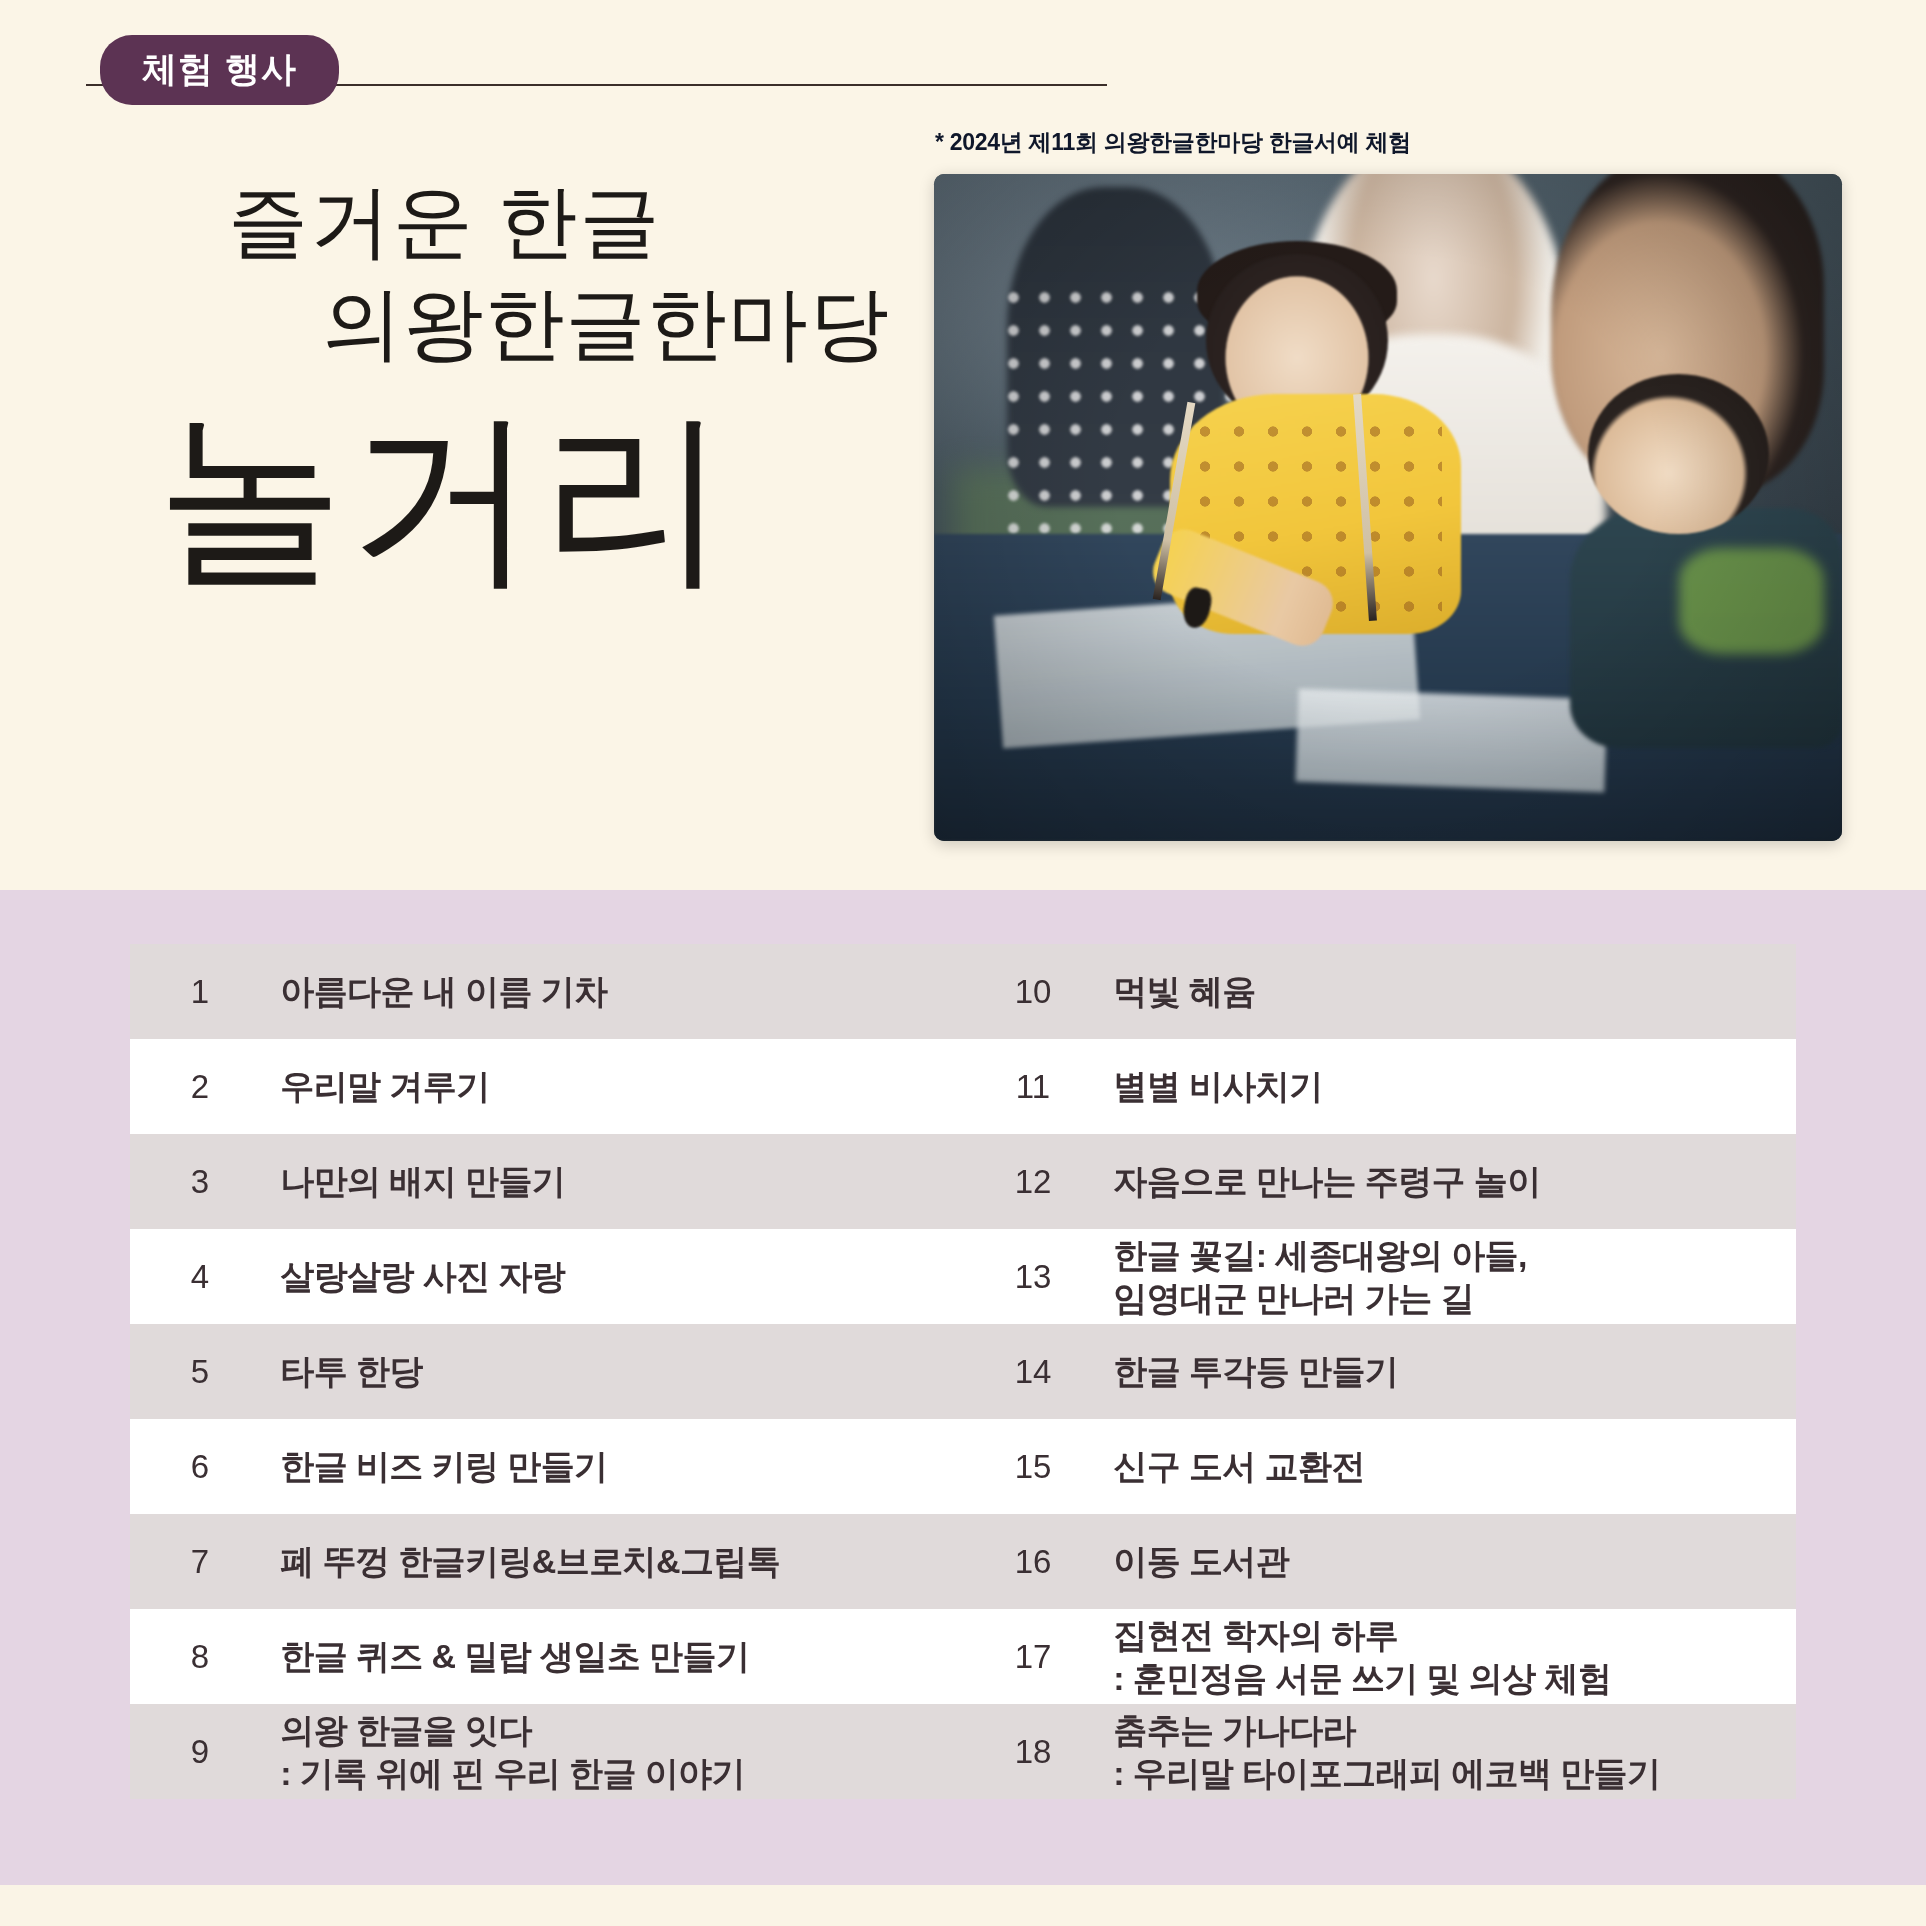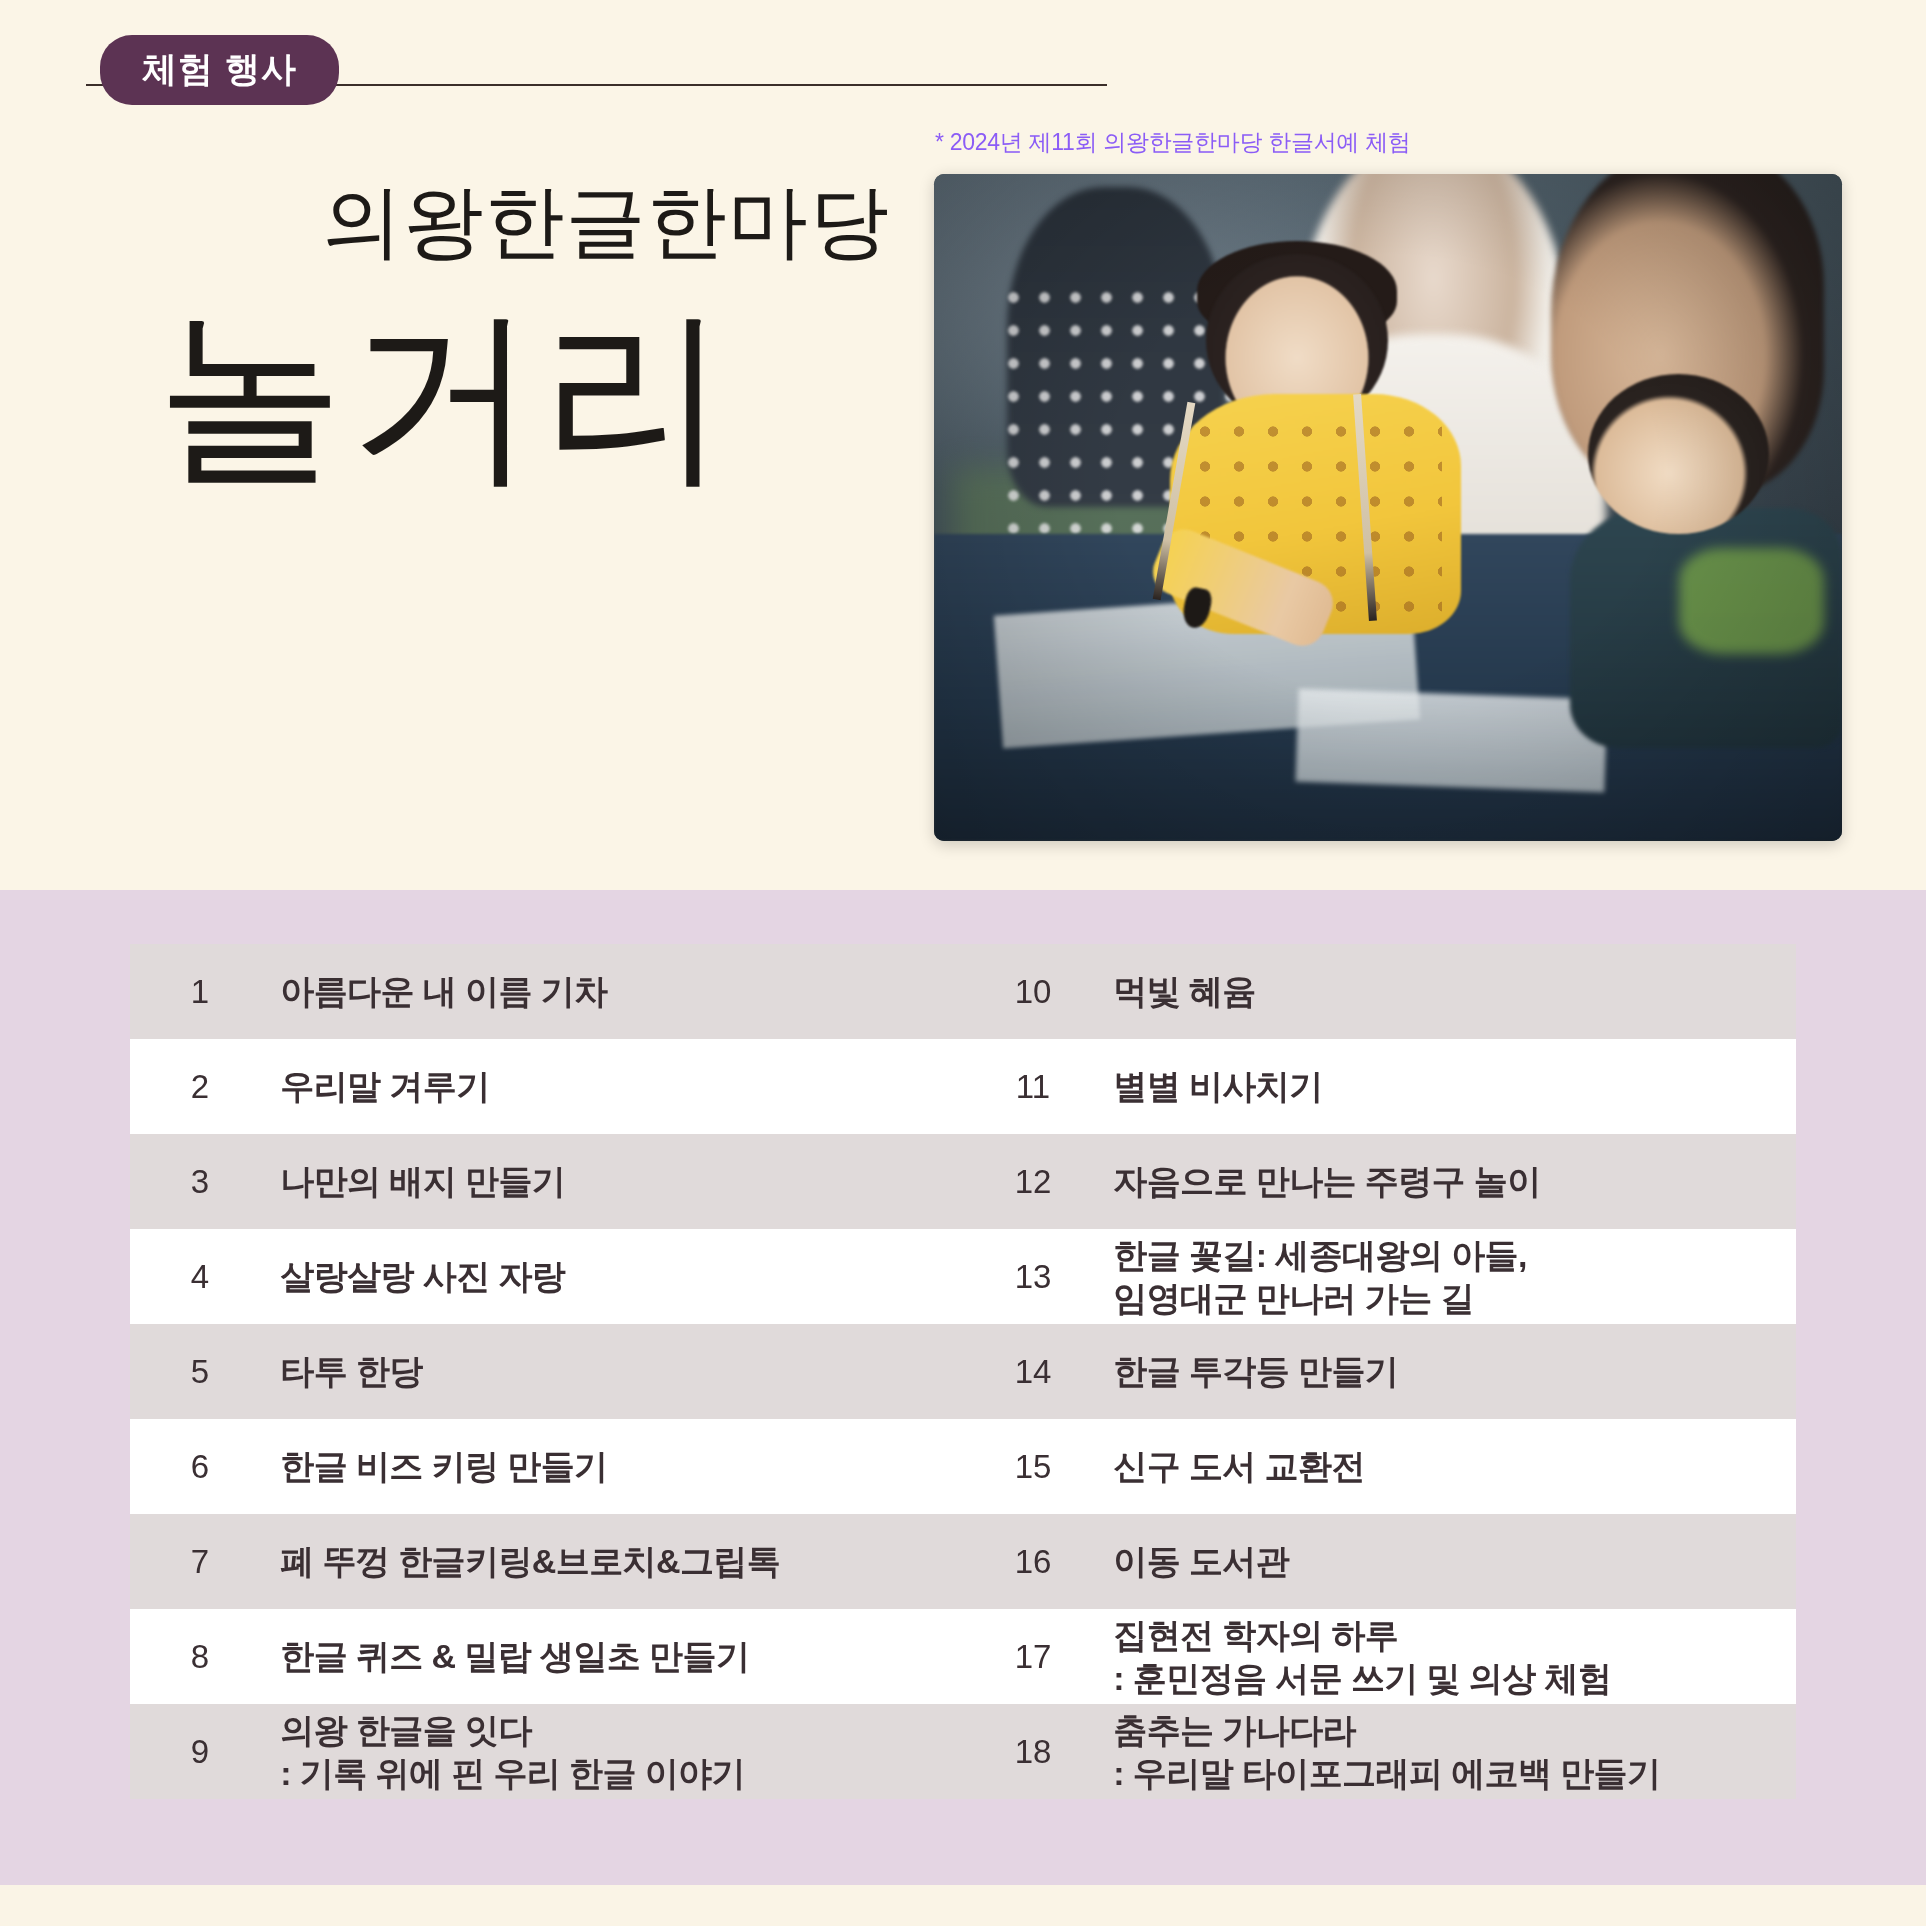"* 2024년 제11회 의왕한글한마당 한글서예" .photo-caption { color: #8b5cf6 -> #0f172a; font-weight: normal -> bold }
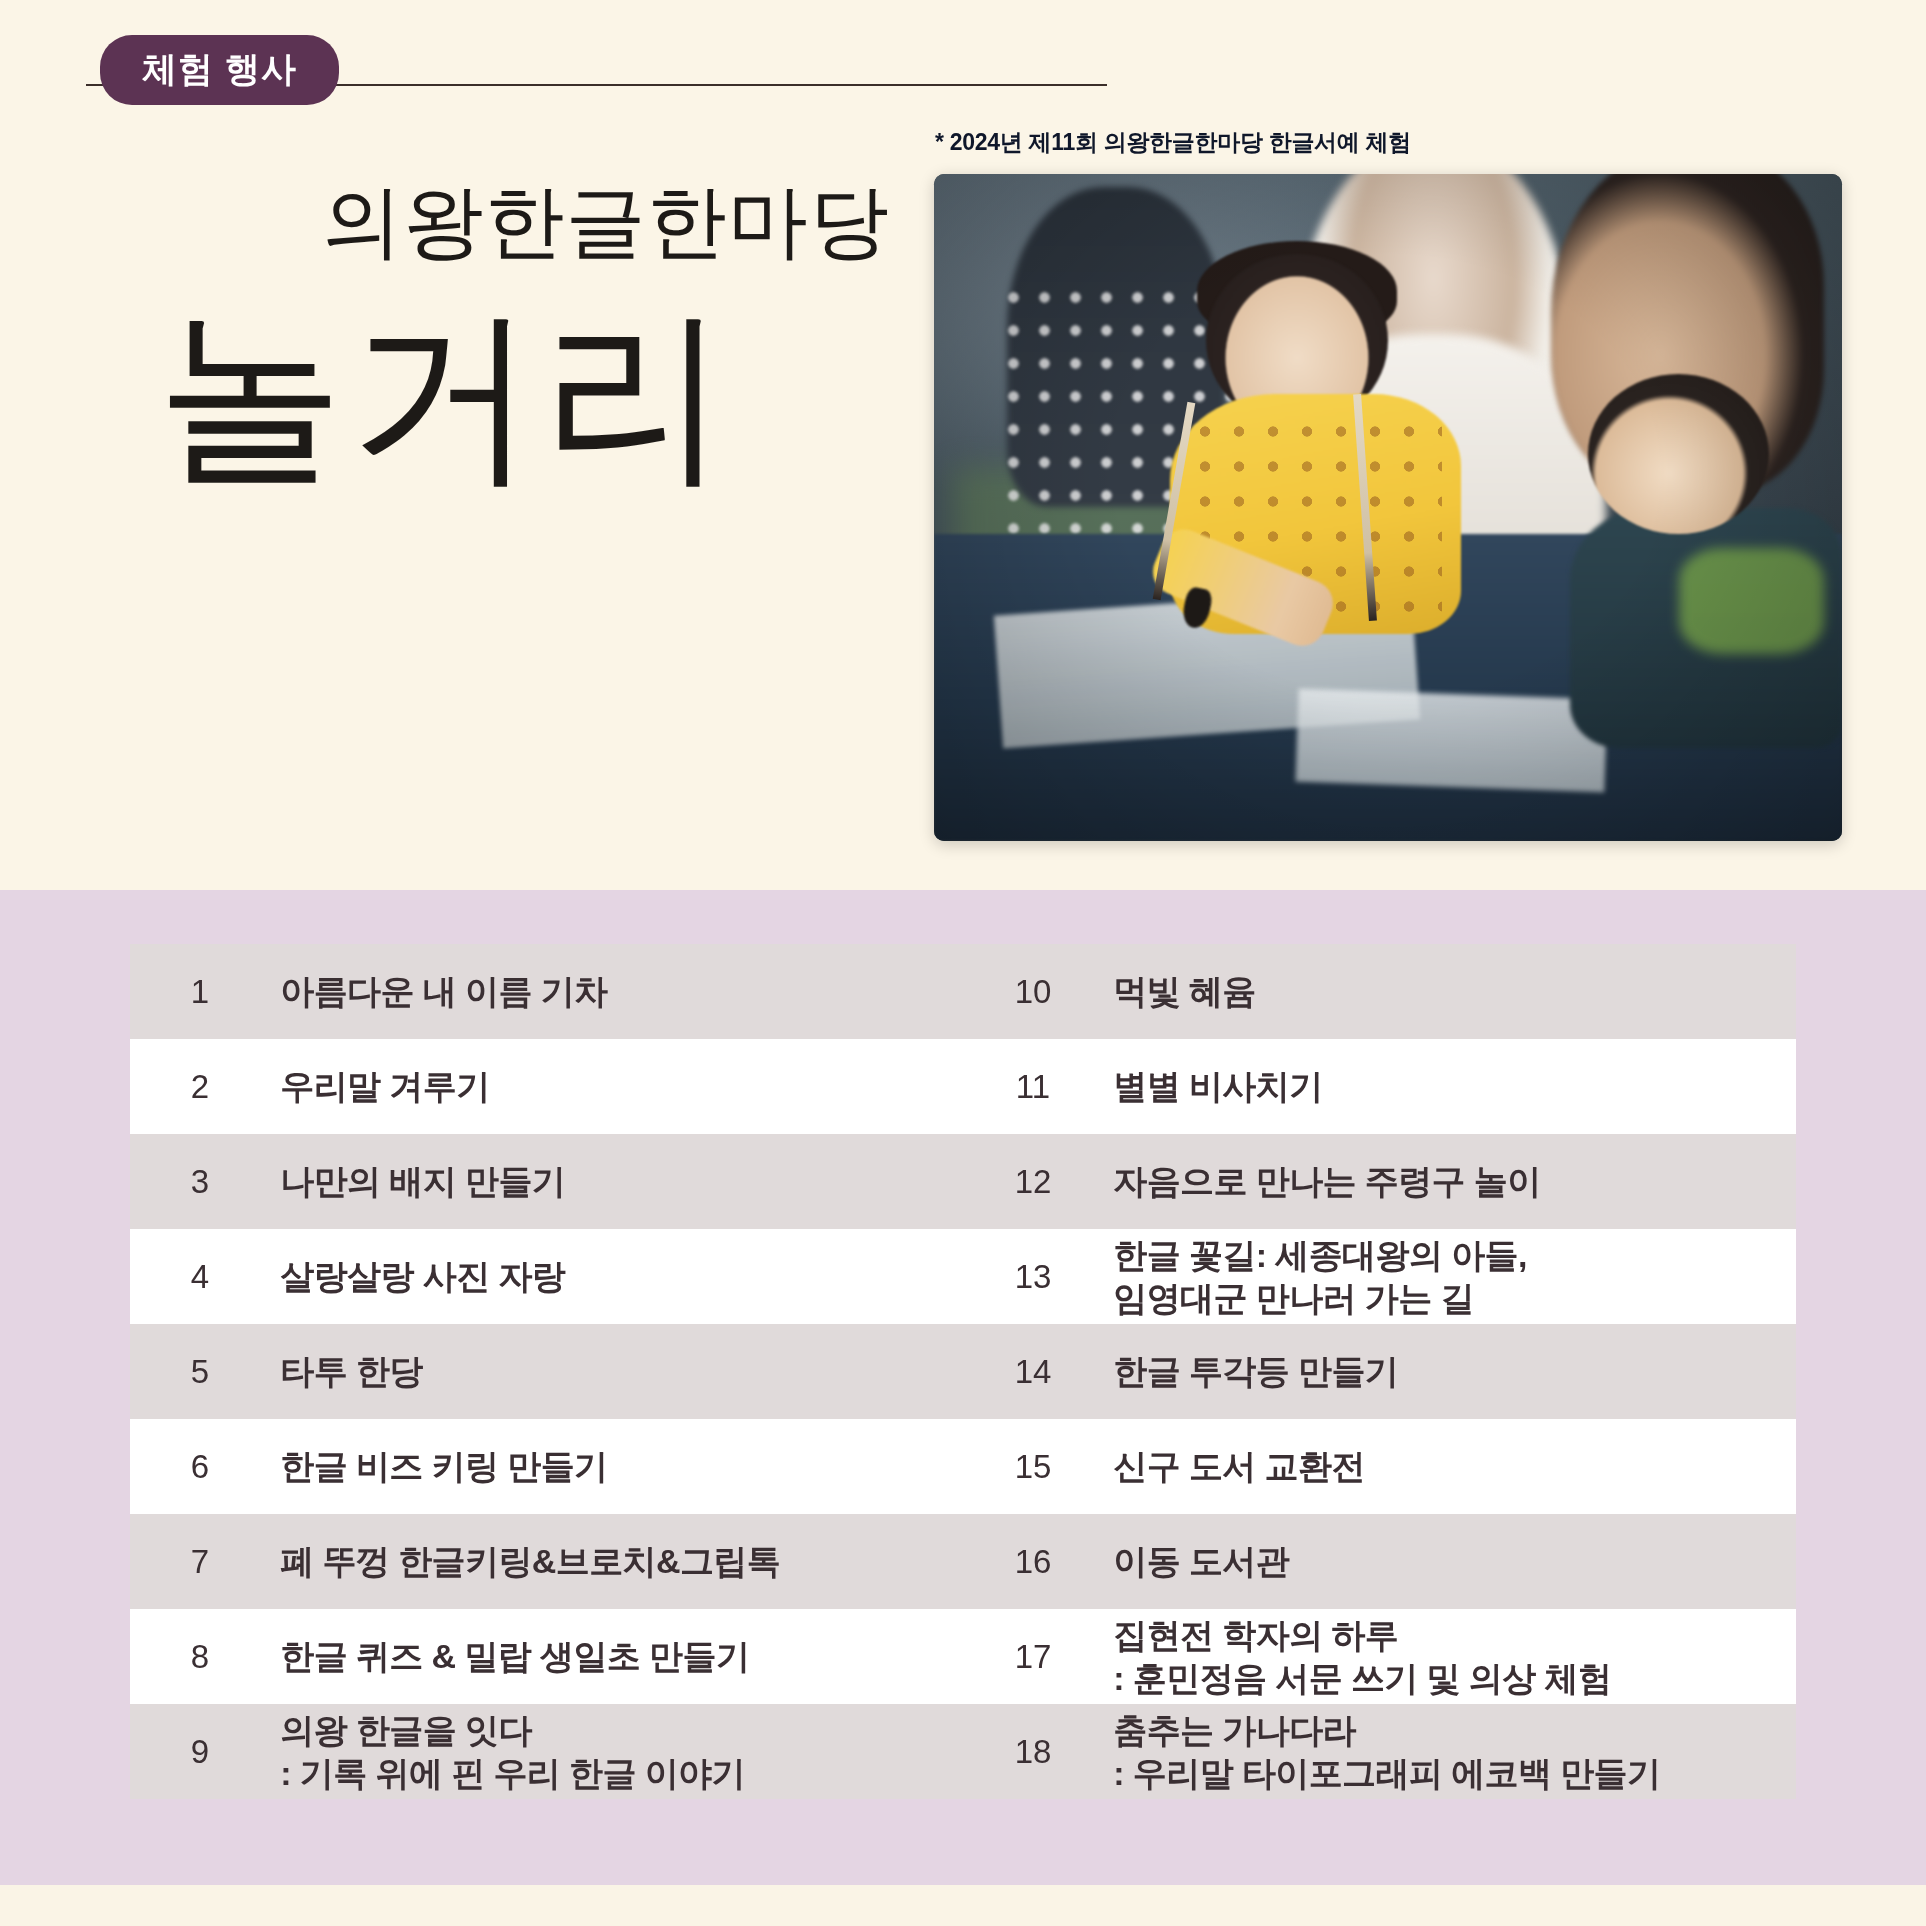"즐거운 한글" div.title-line1 { html: none -> <div>즐거운 한글</div> }
